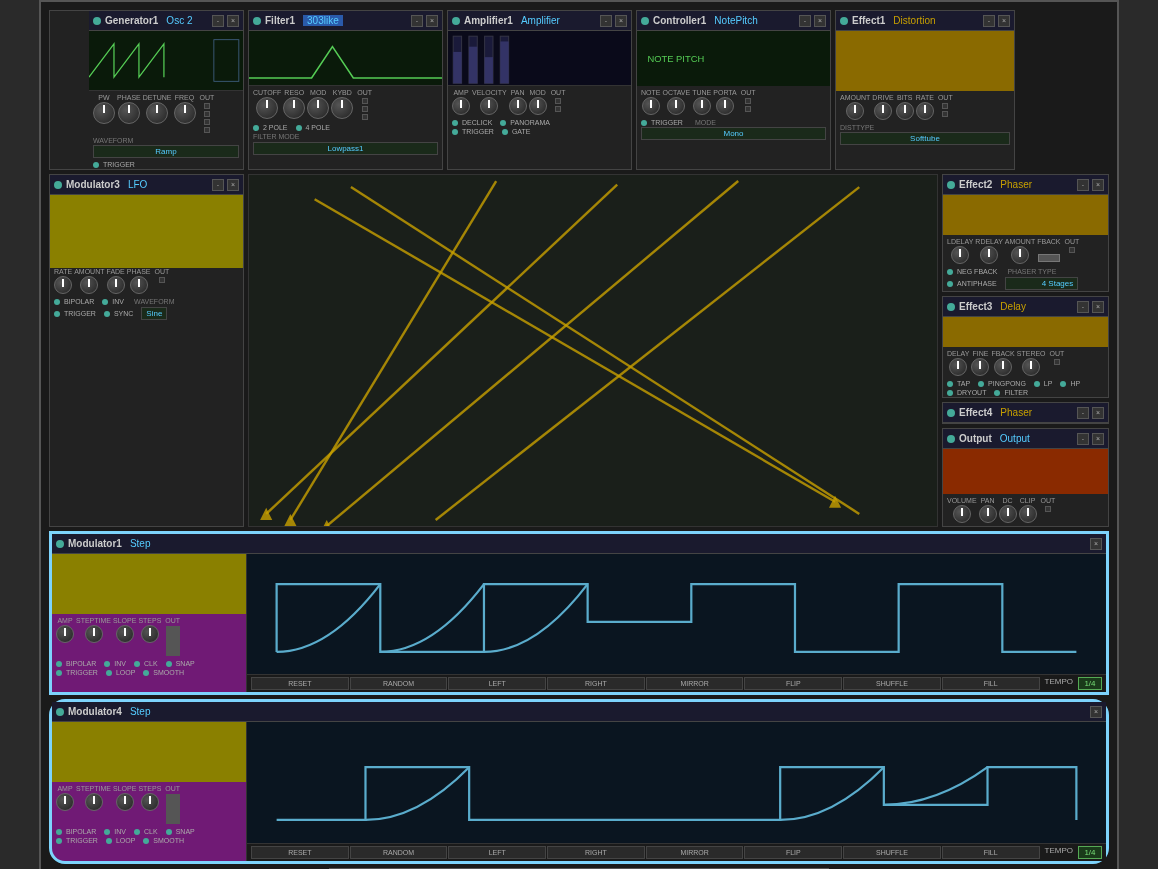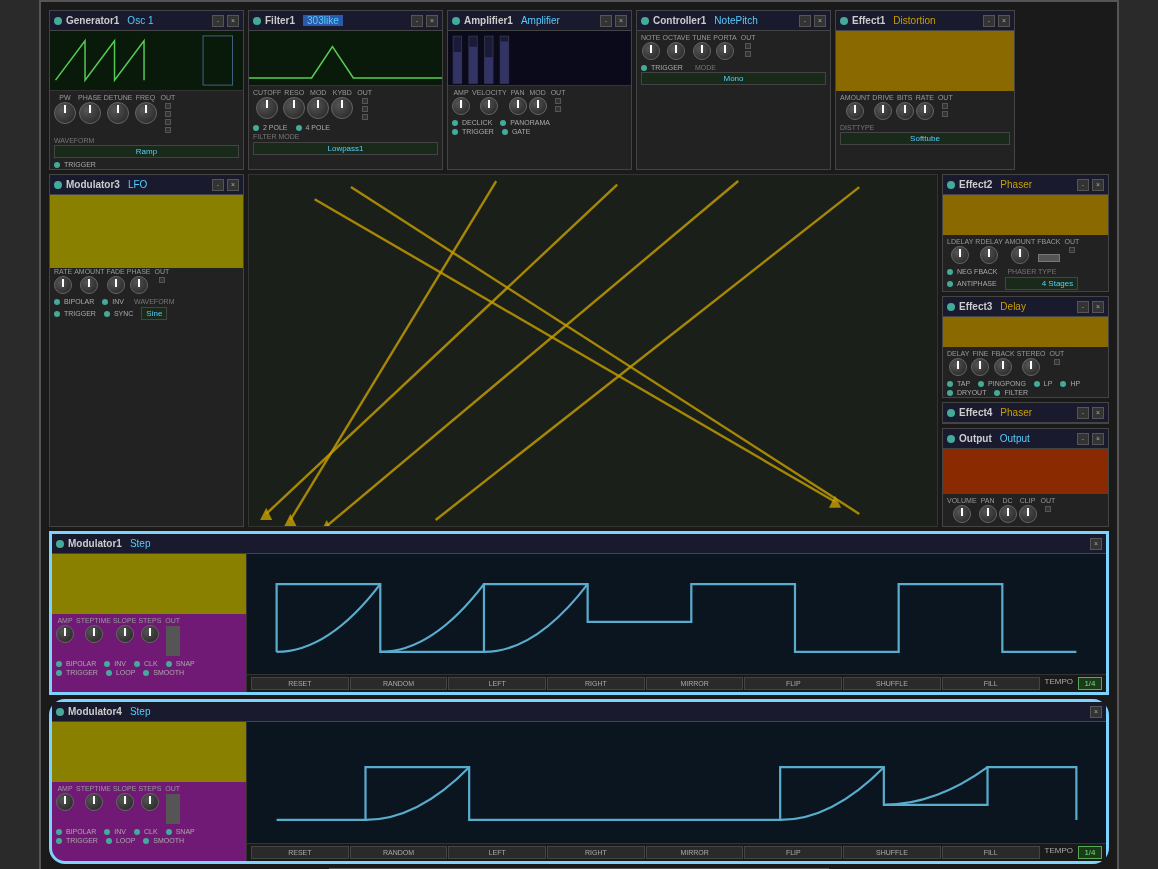"Generator1" .gen1 { padding-left: none -> 39px }
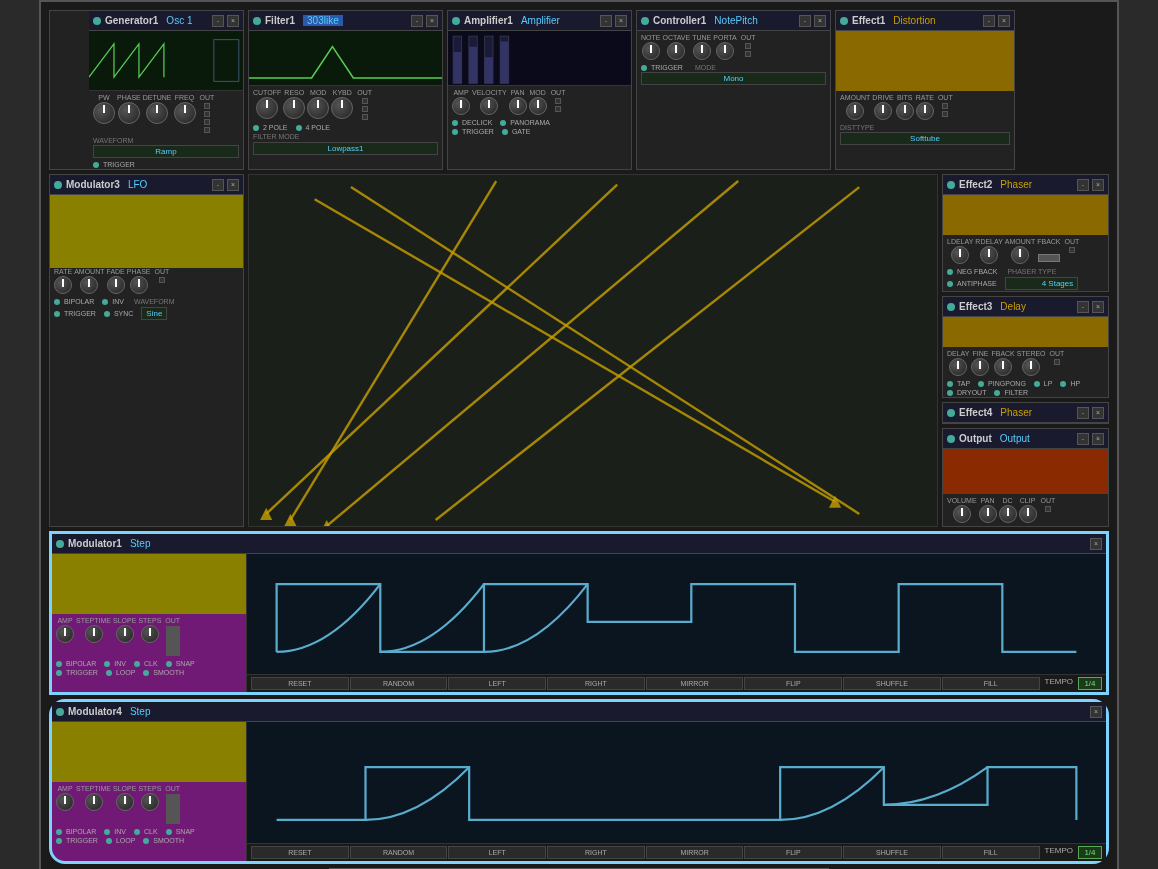"Osc 1" span.module-subtitle { text: 1 -> 2 }
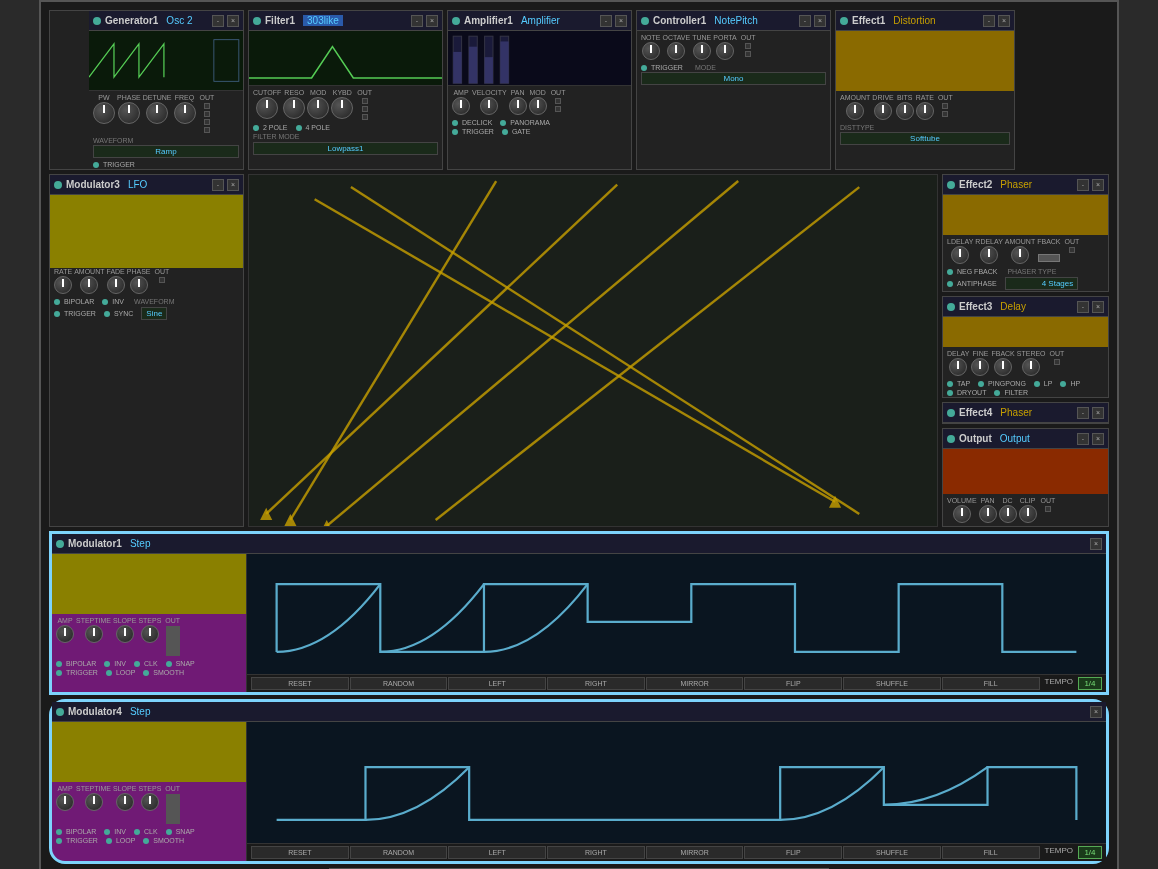"NOTE PITCH" div { html: none -> <div> <svg> <text>NOTE PITCH</text> </svg> </div> }
